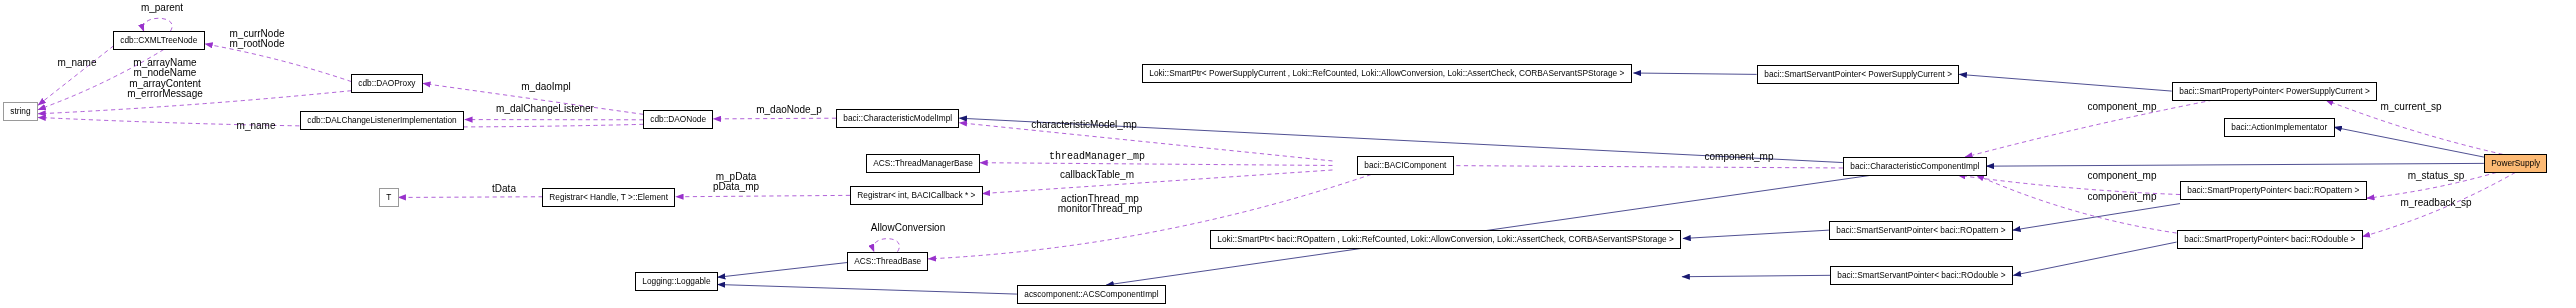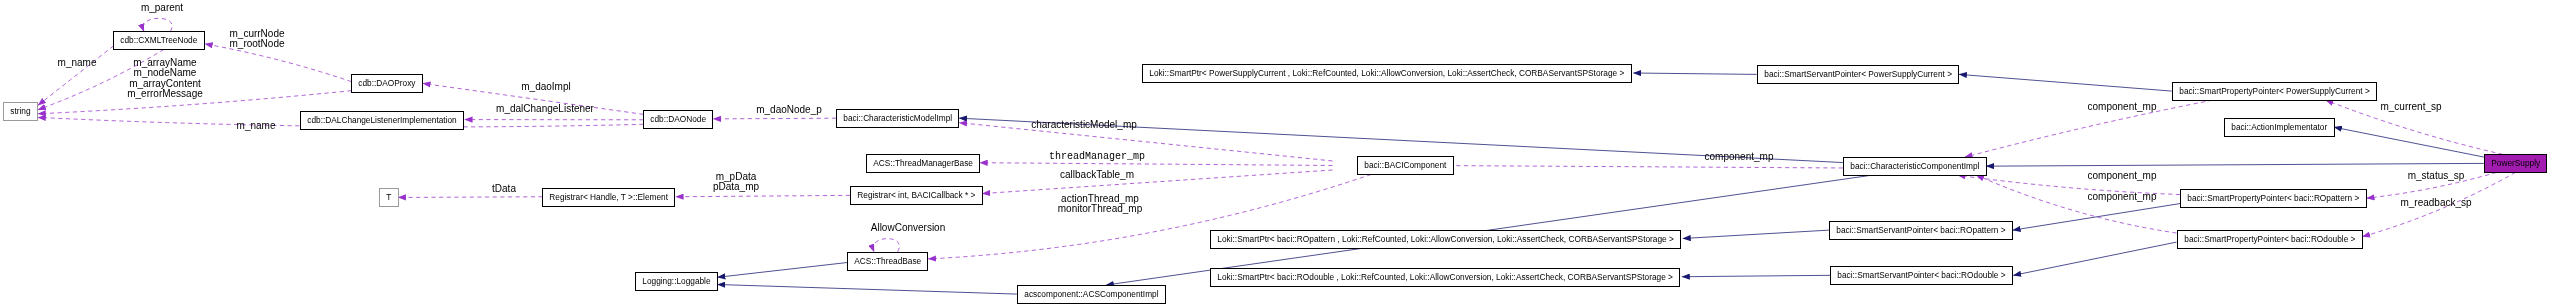"PowerSupply" .node.main { background: #a21caf -> #fdba74 }
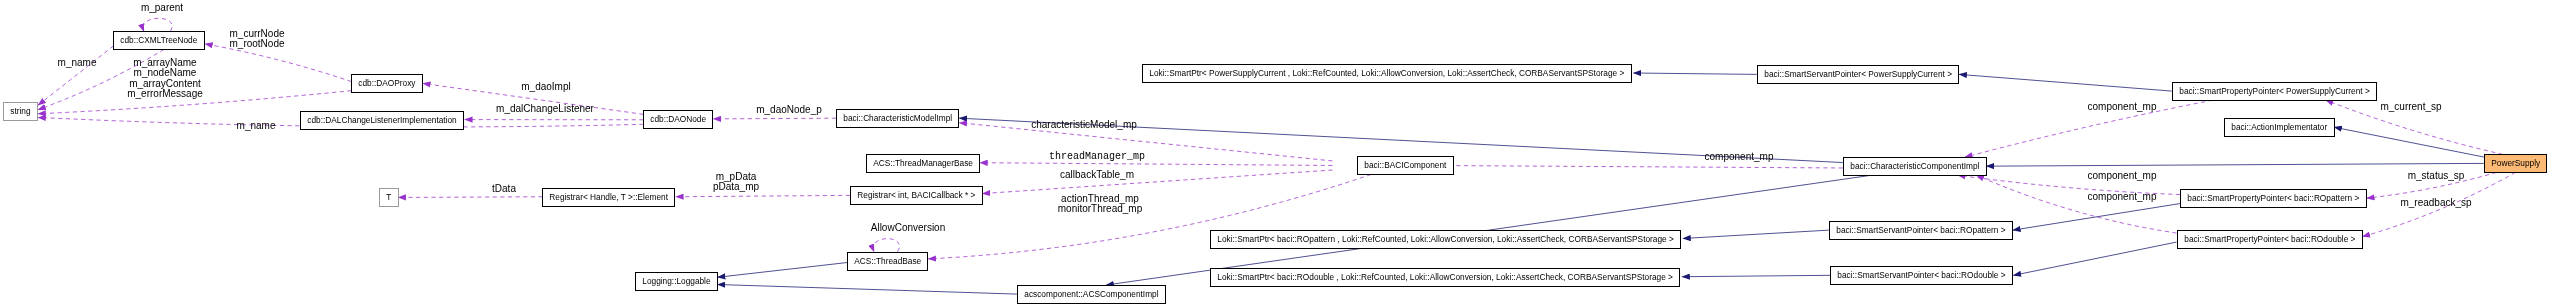"baci::SmartPropertyPointer< baci::ROpattern >" div.node { top: 189px -> 181px }
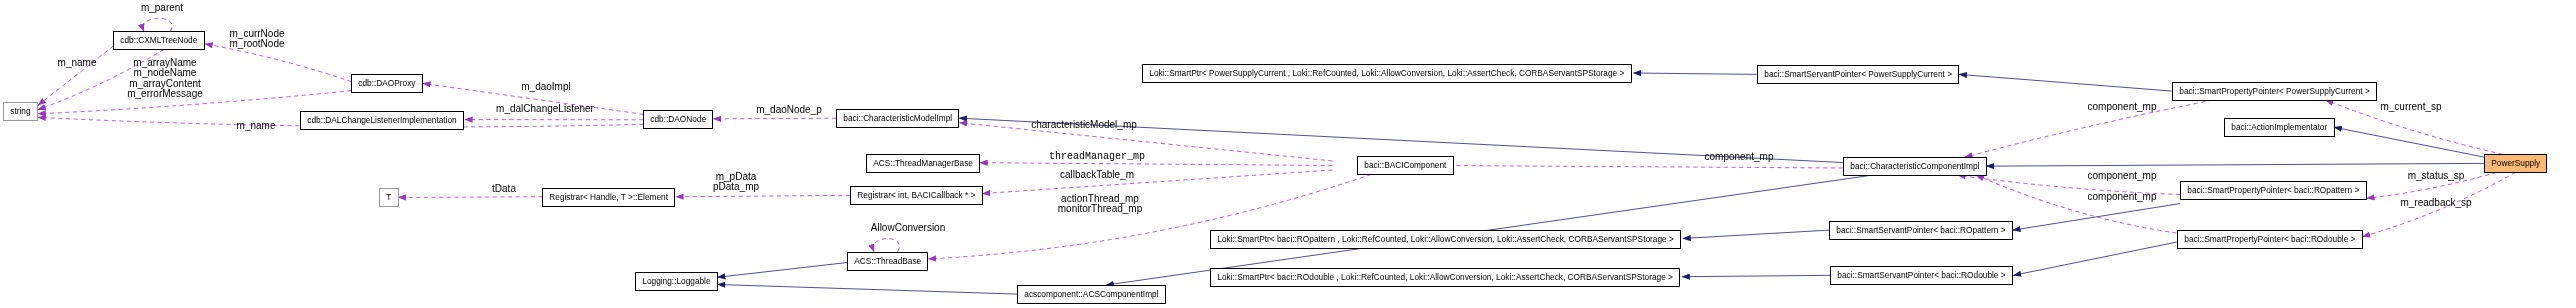"Loki::SmartPtr< baci::ROdouble ," div.node { html: <div>Loki::SmartPtr&lt; baci::ROdouble , Loki::RefCounted, Loki::AllowConversion, Loki::AssertCheck, CORBAServantSPStorage &gt;</div> -> none }
